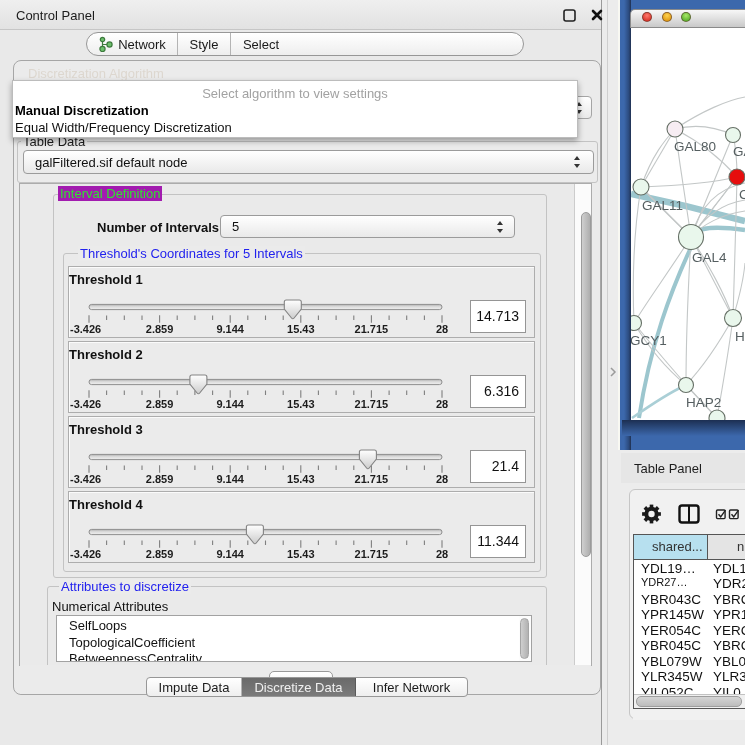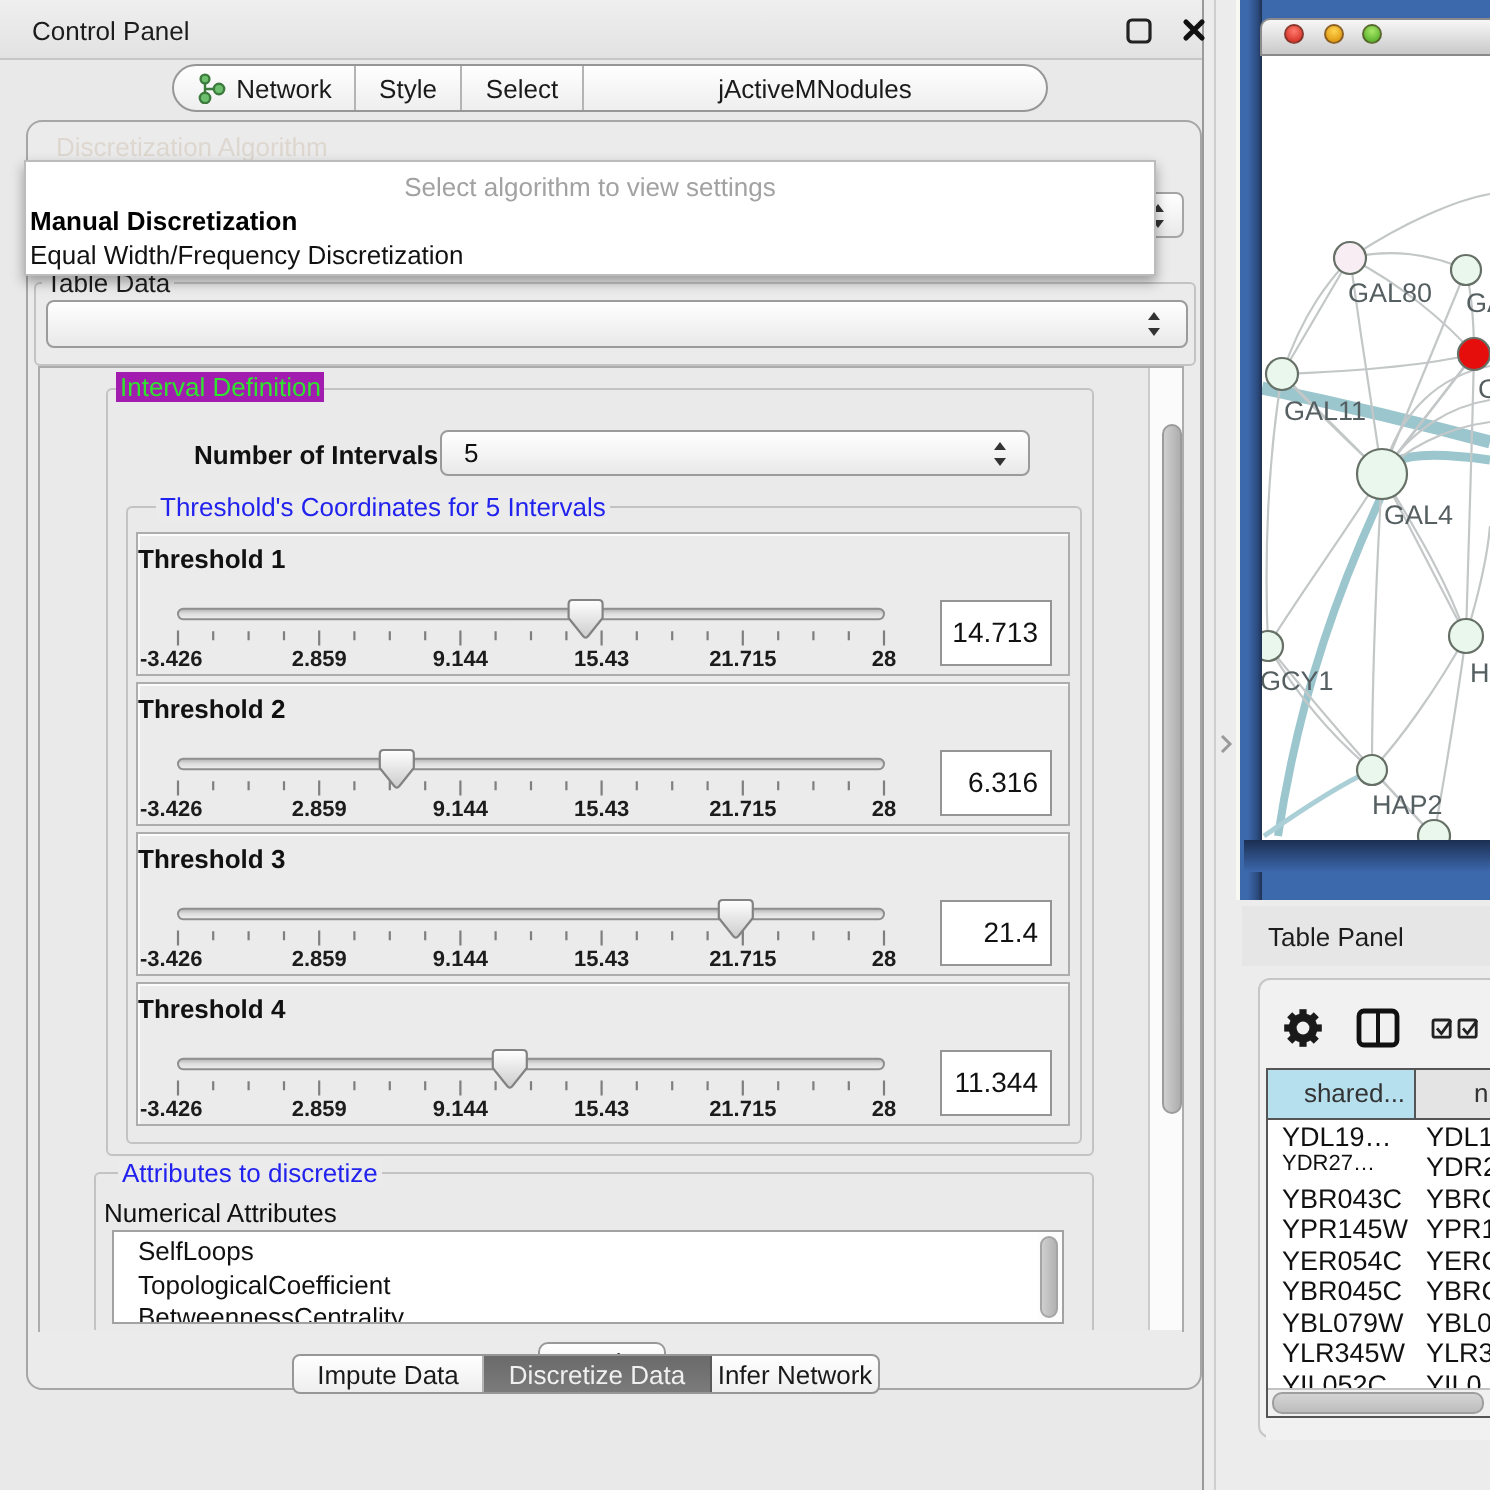"jActiveMNodules" div { html: <div>jActiveMNodules</div> -> none }
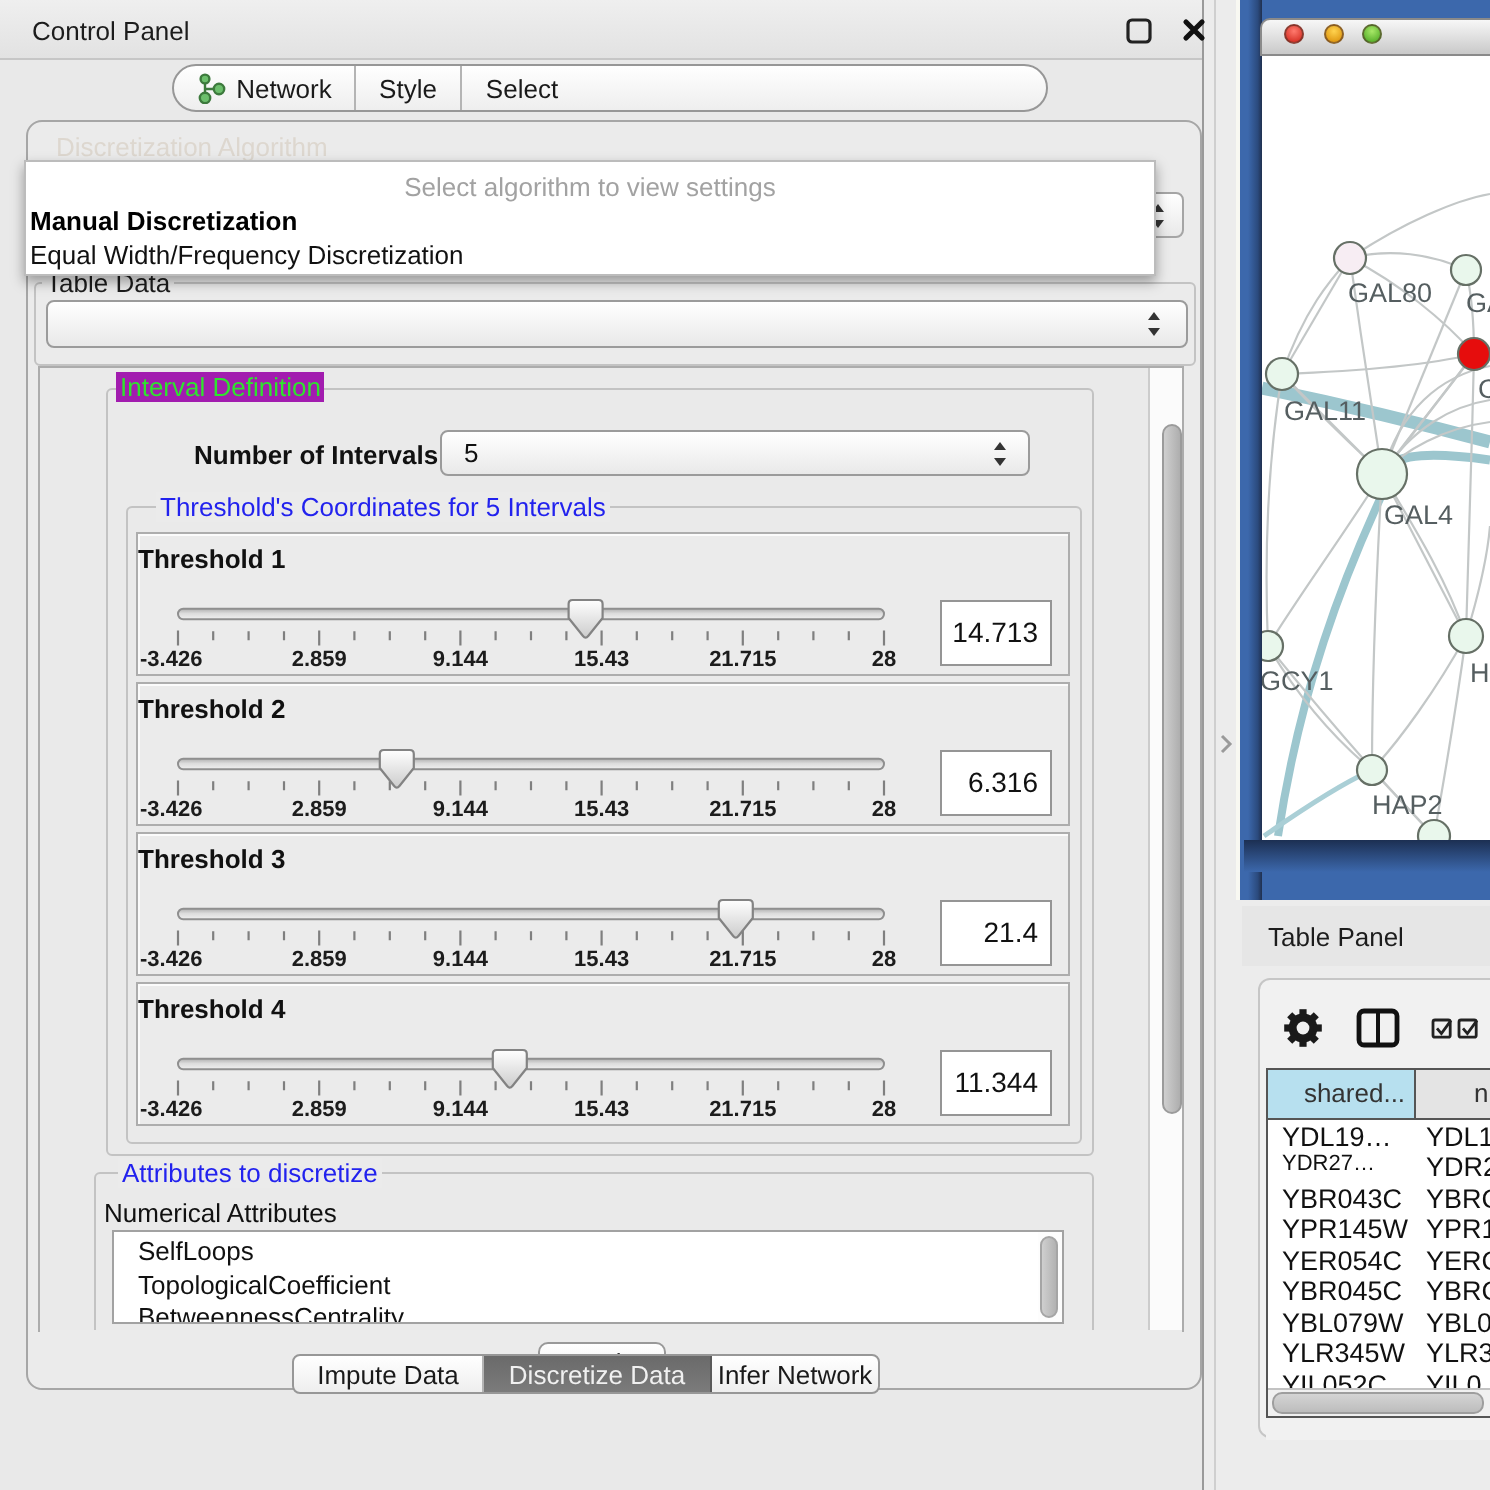"galFiltered.sif default node" span.tx { html: none -> <span>galFiltered.sif default node</span> }
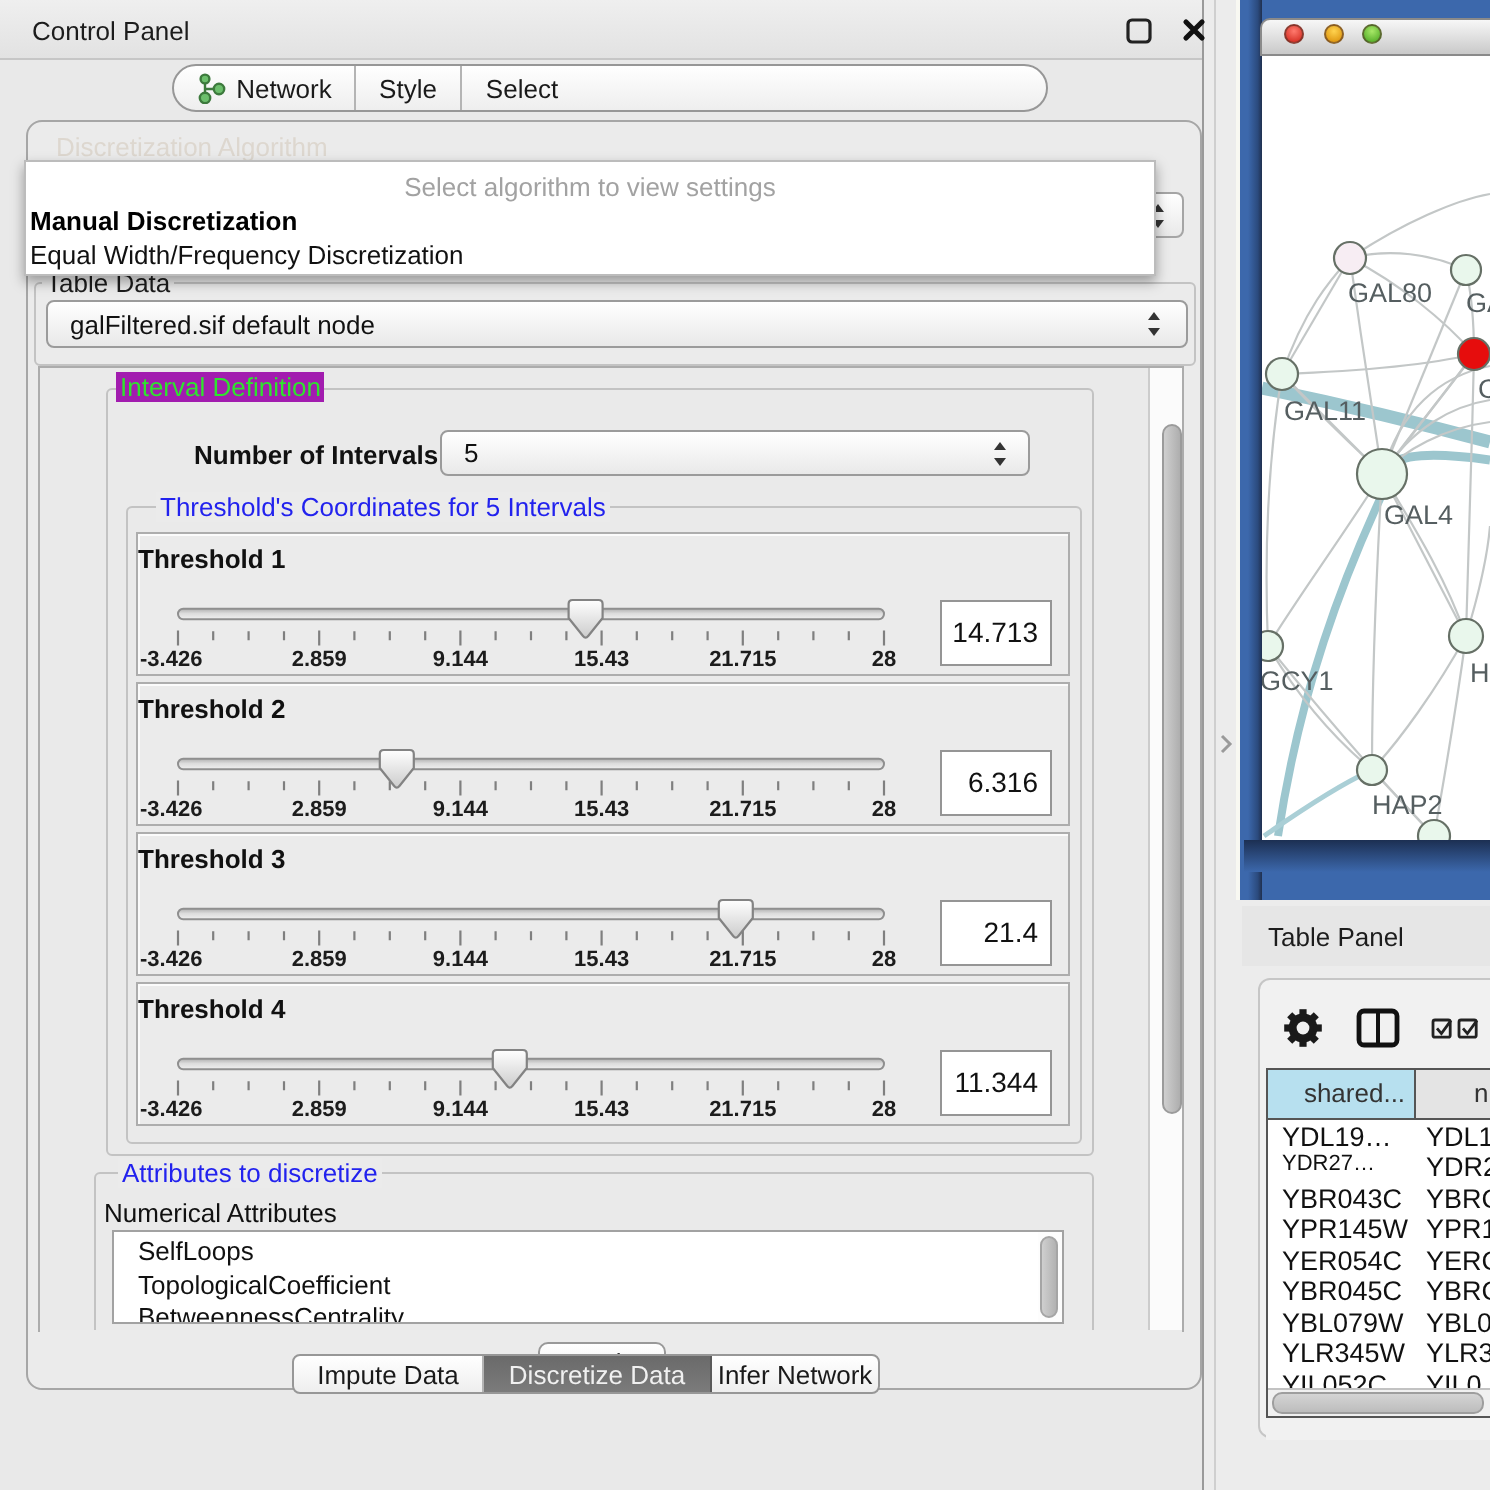"Impute Data" div.seg { width: 294px -> 322px }
